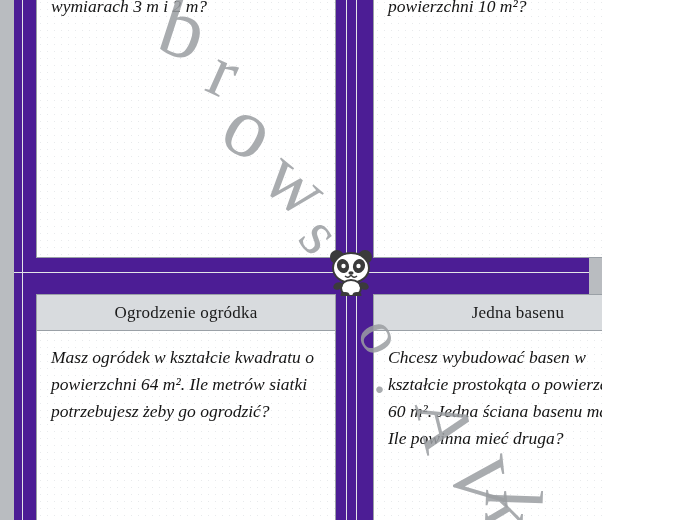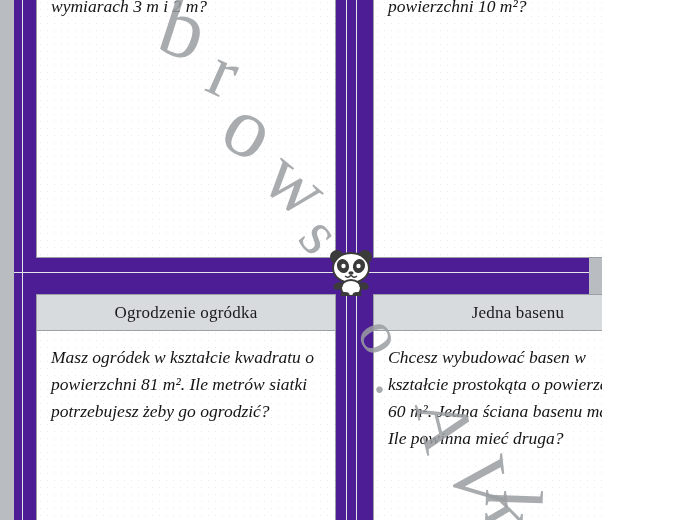"Masz ogródek w kształcie kwadratu" div.card-text { text: 81 -> 64 }
